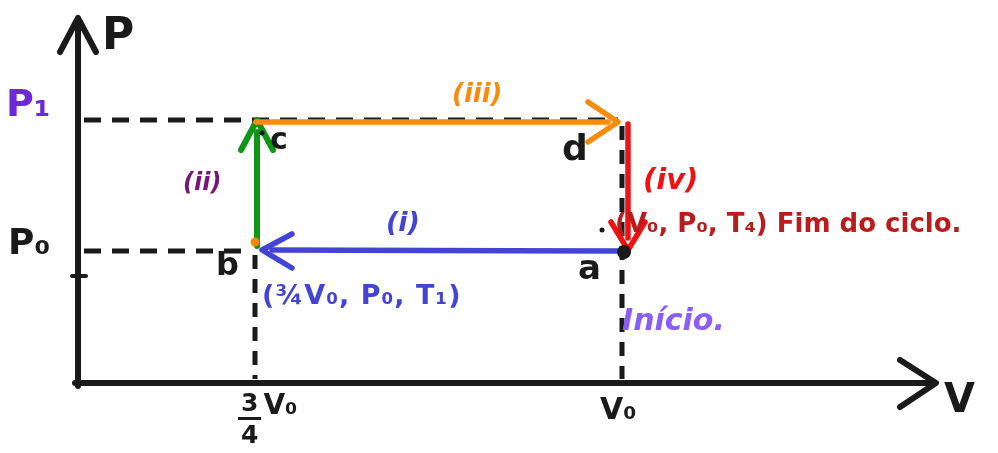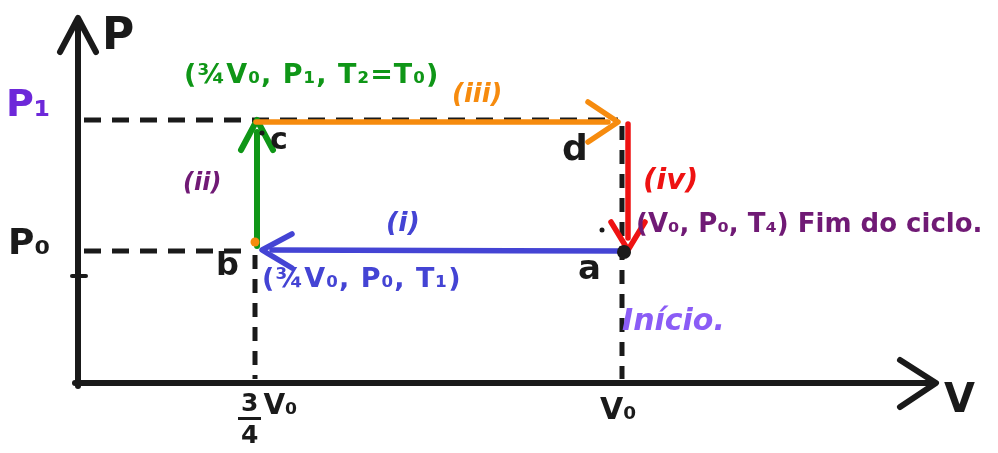"(¾V₀, P₁, T₂=T₀)" div.lbl { html: <div>(¾V₀, P₁, T₂=T₀)</div> -> none }
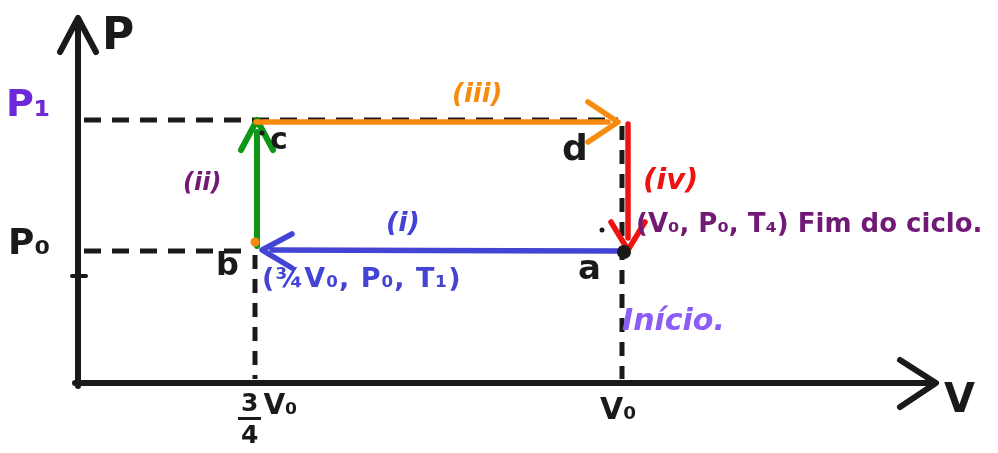"(V₀, P₀, T₄) Fim do" div.lbl { color: #701a75 -> #b91c1c; left: 636px -> 615px }
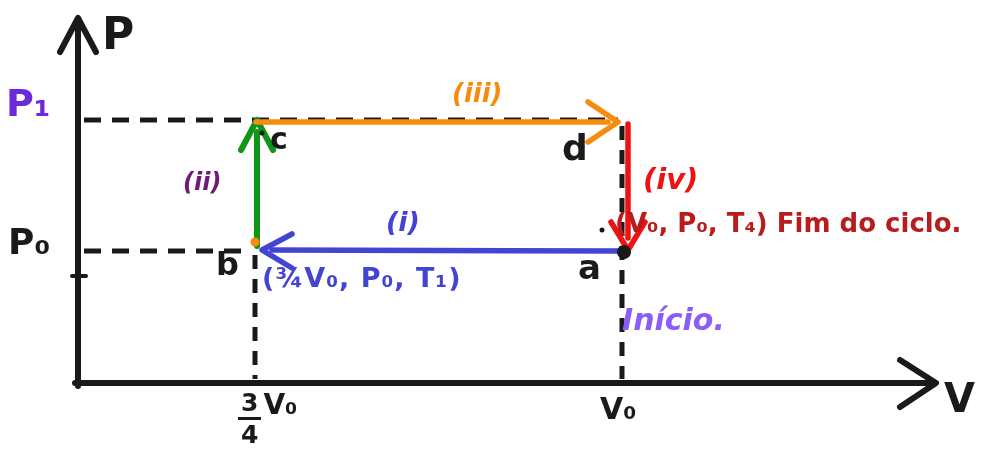"(¾V₀, P₀, T₁)" div.lbl { top: 264px -> 281px }
